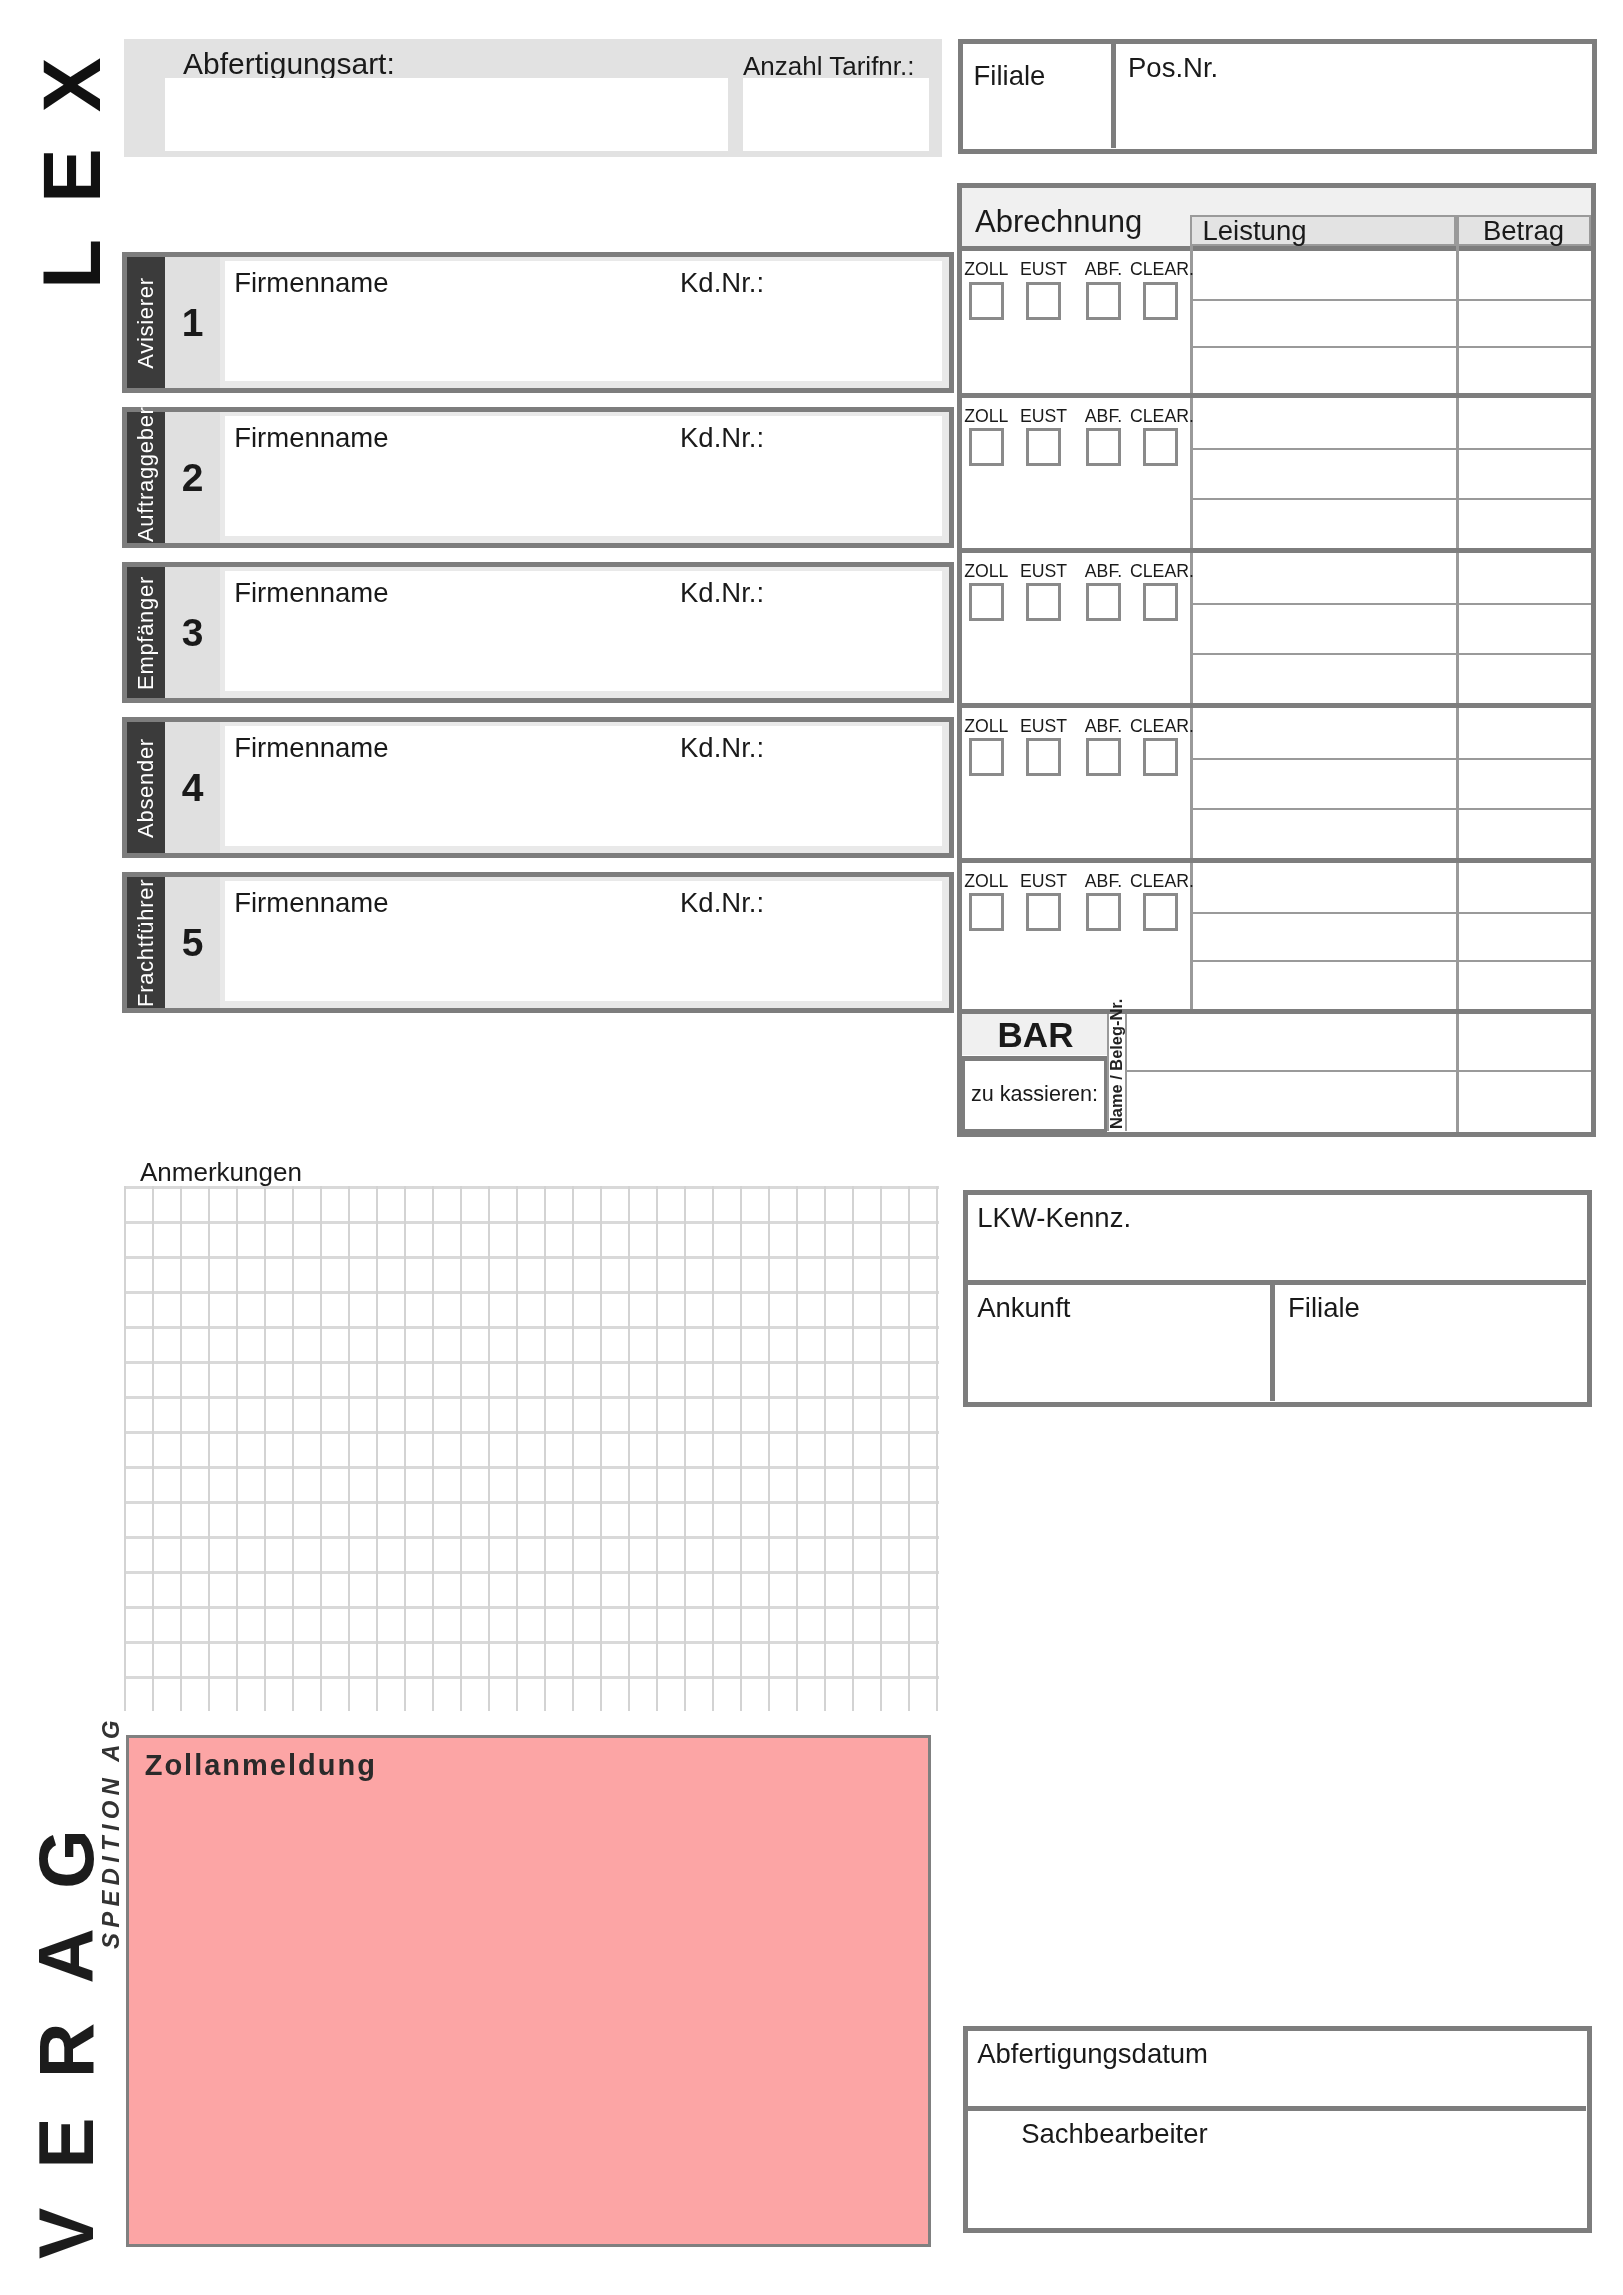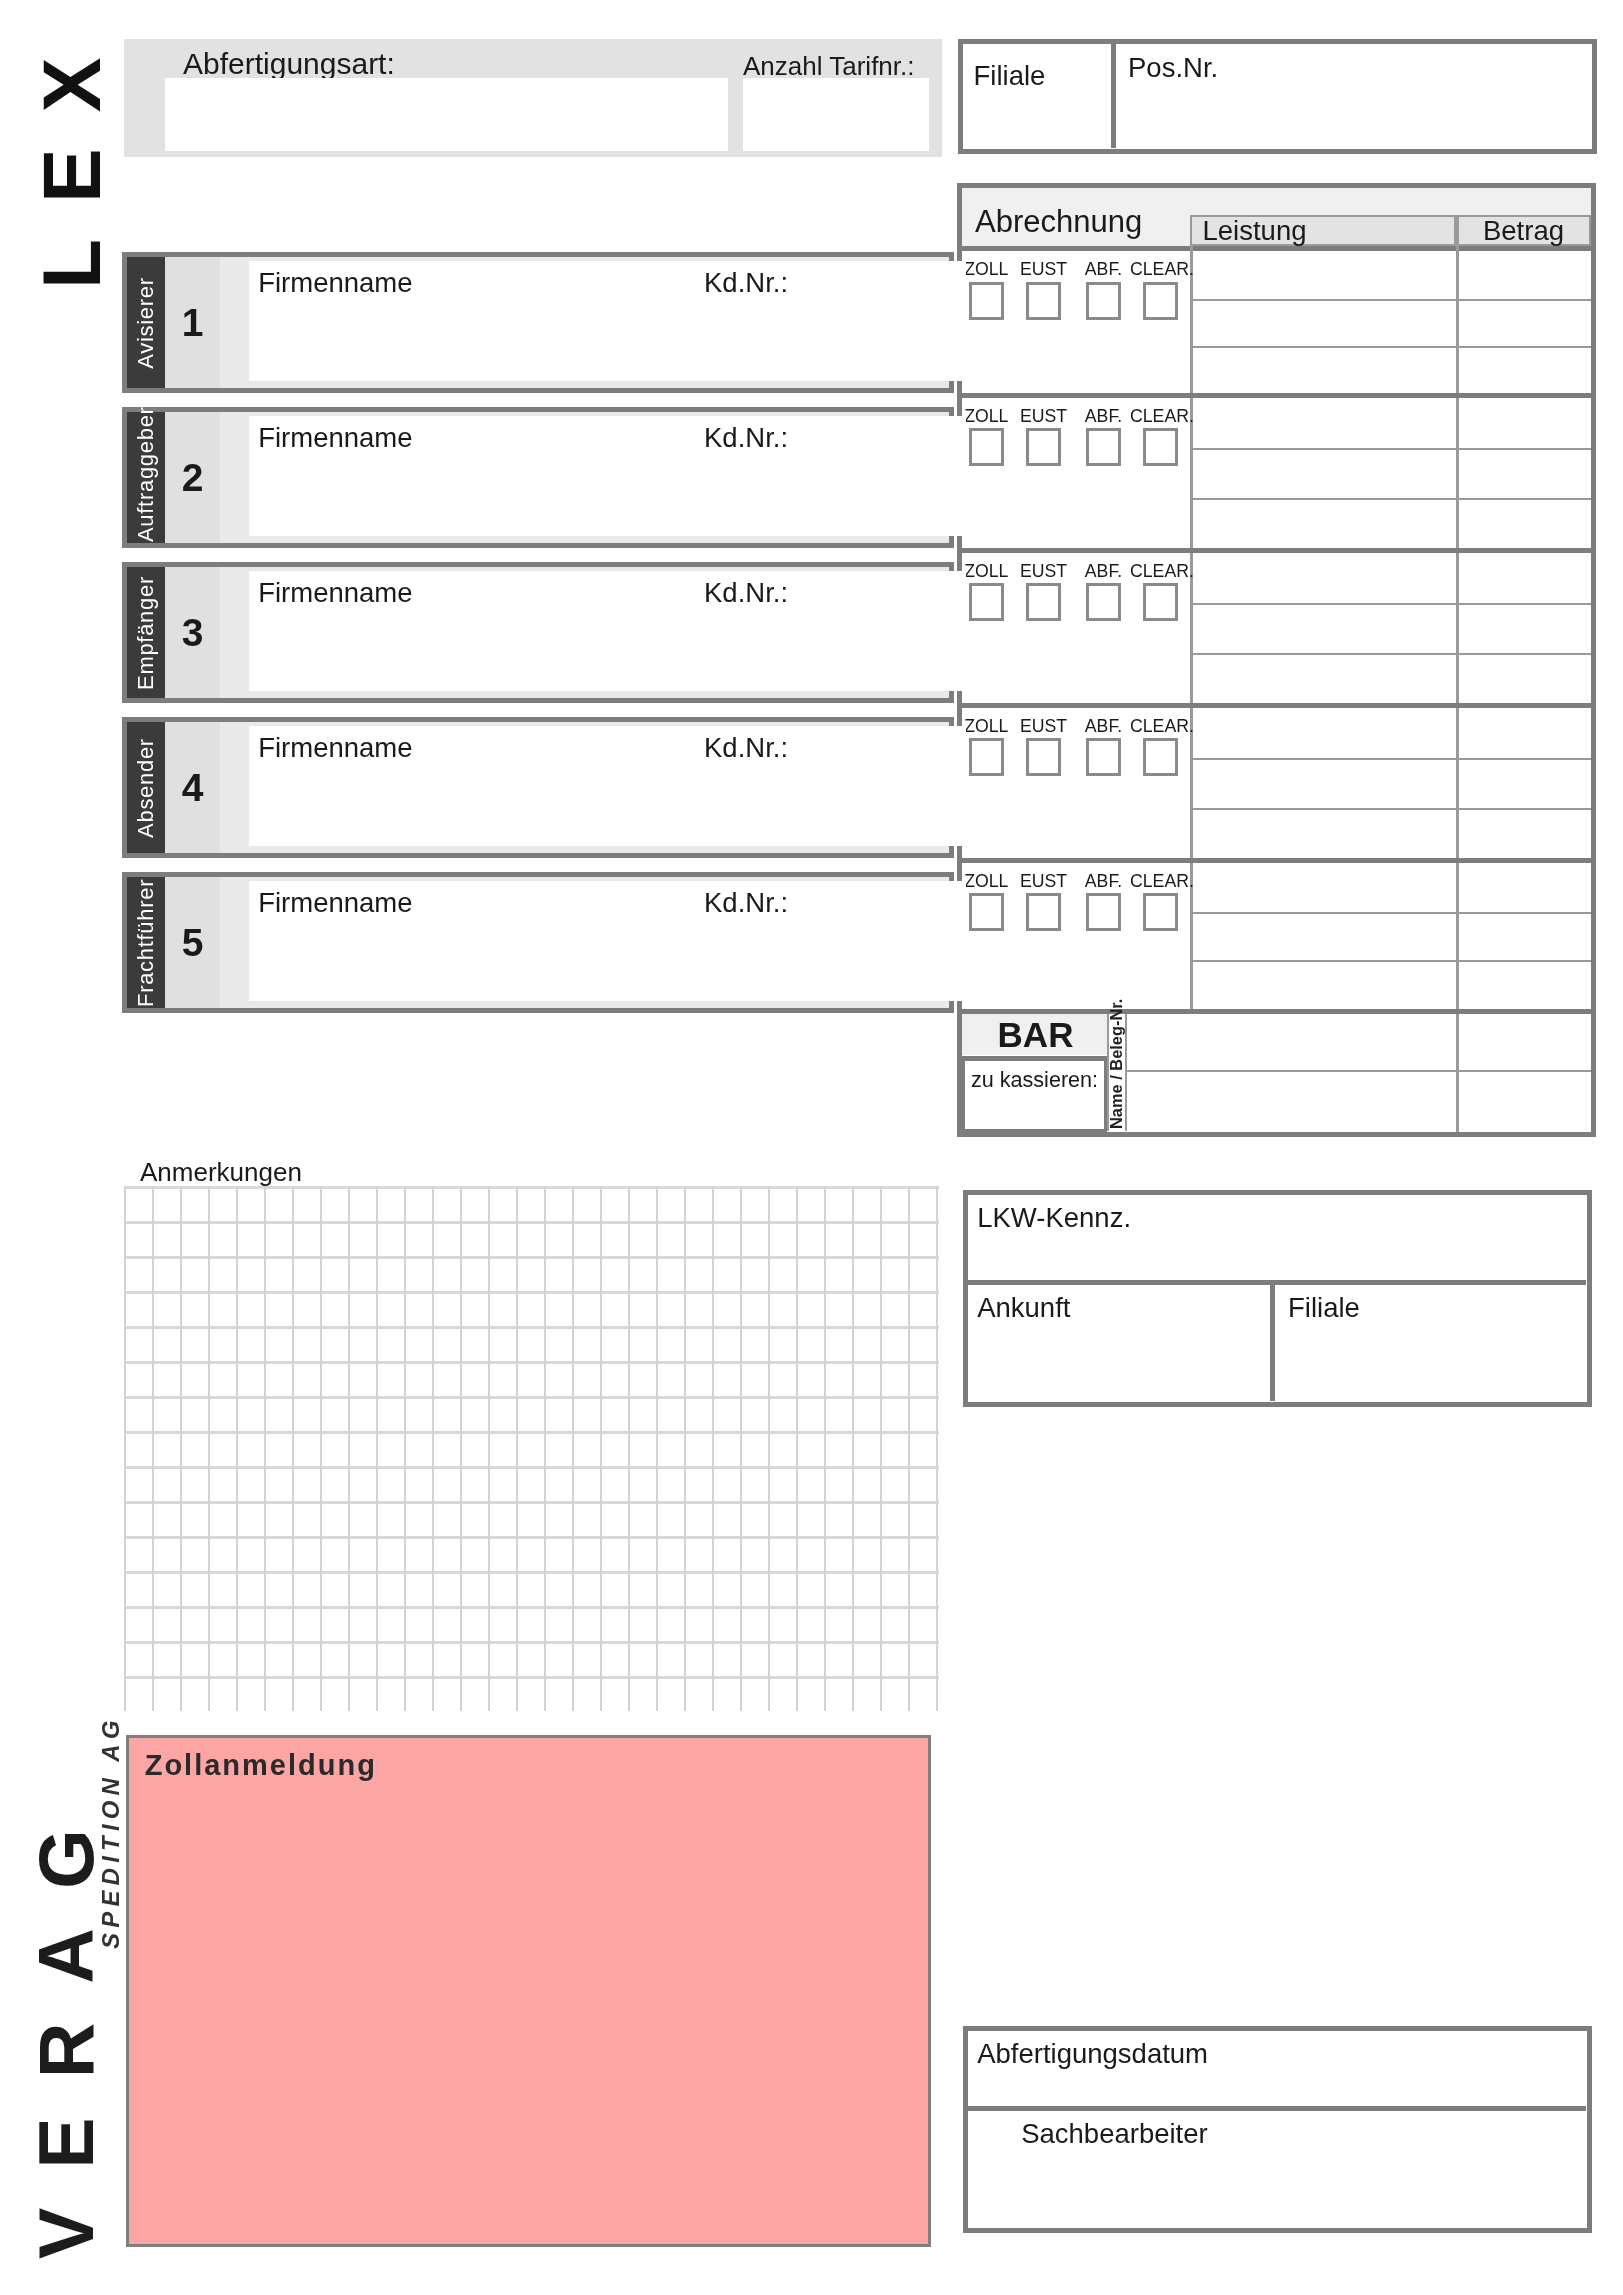"Firmenname" .party-white { margin-left: 24px -> none }
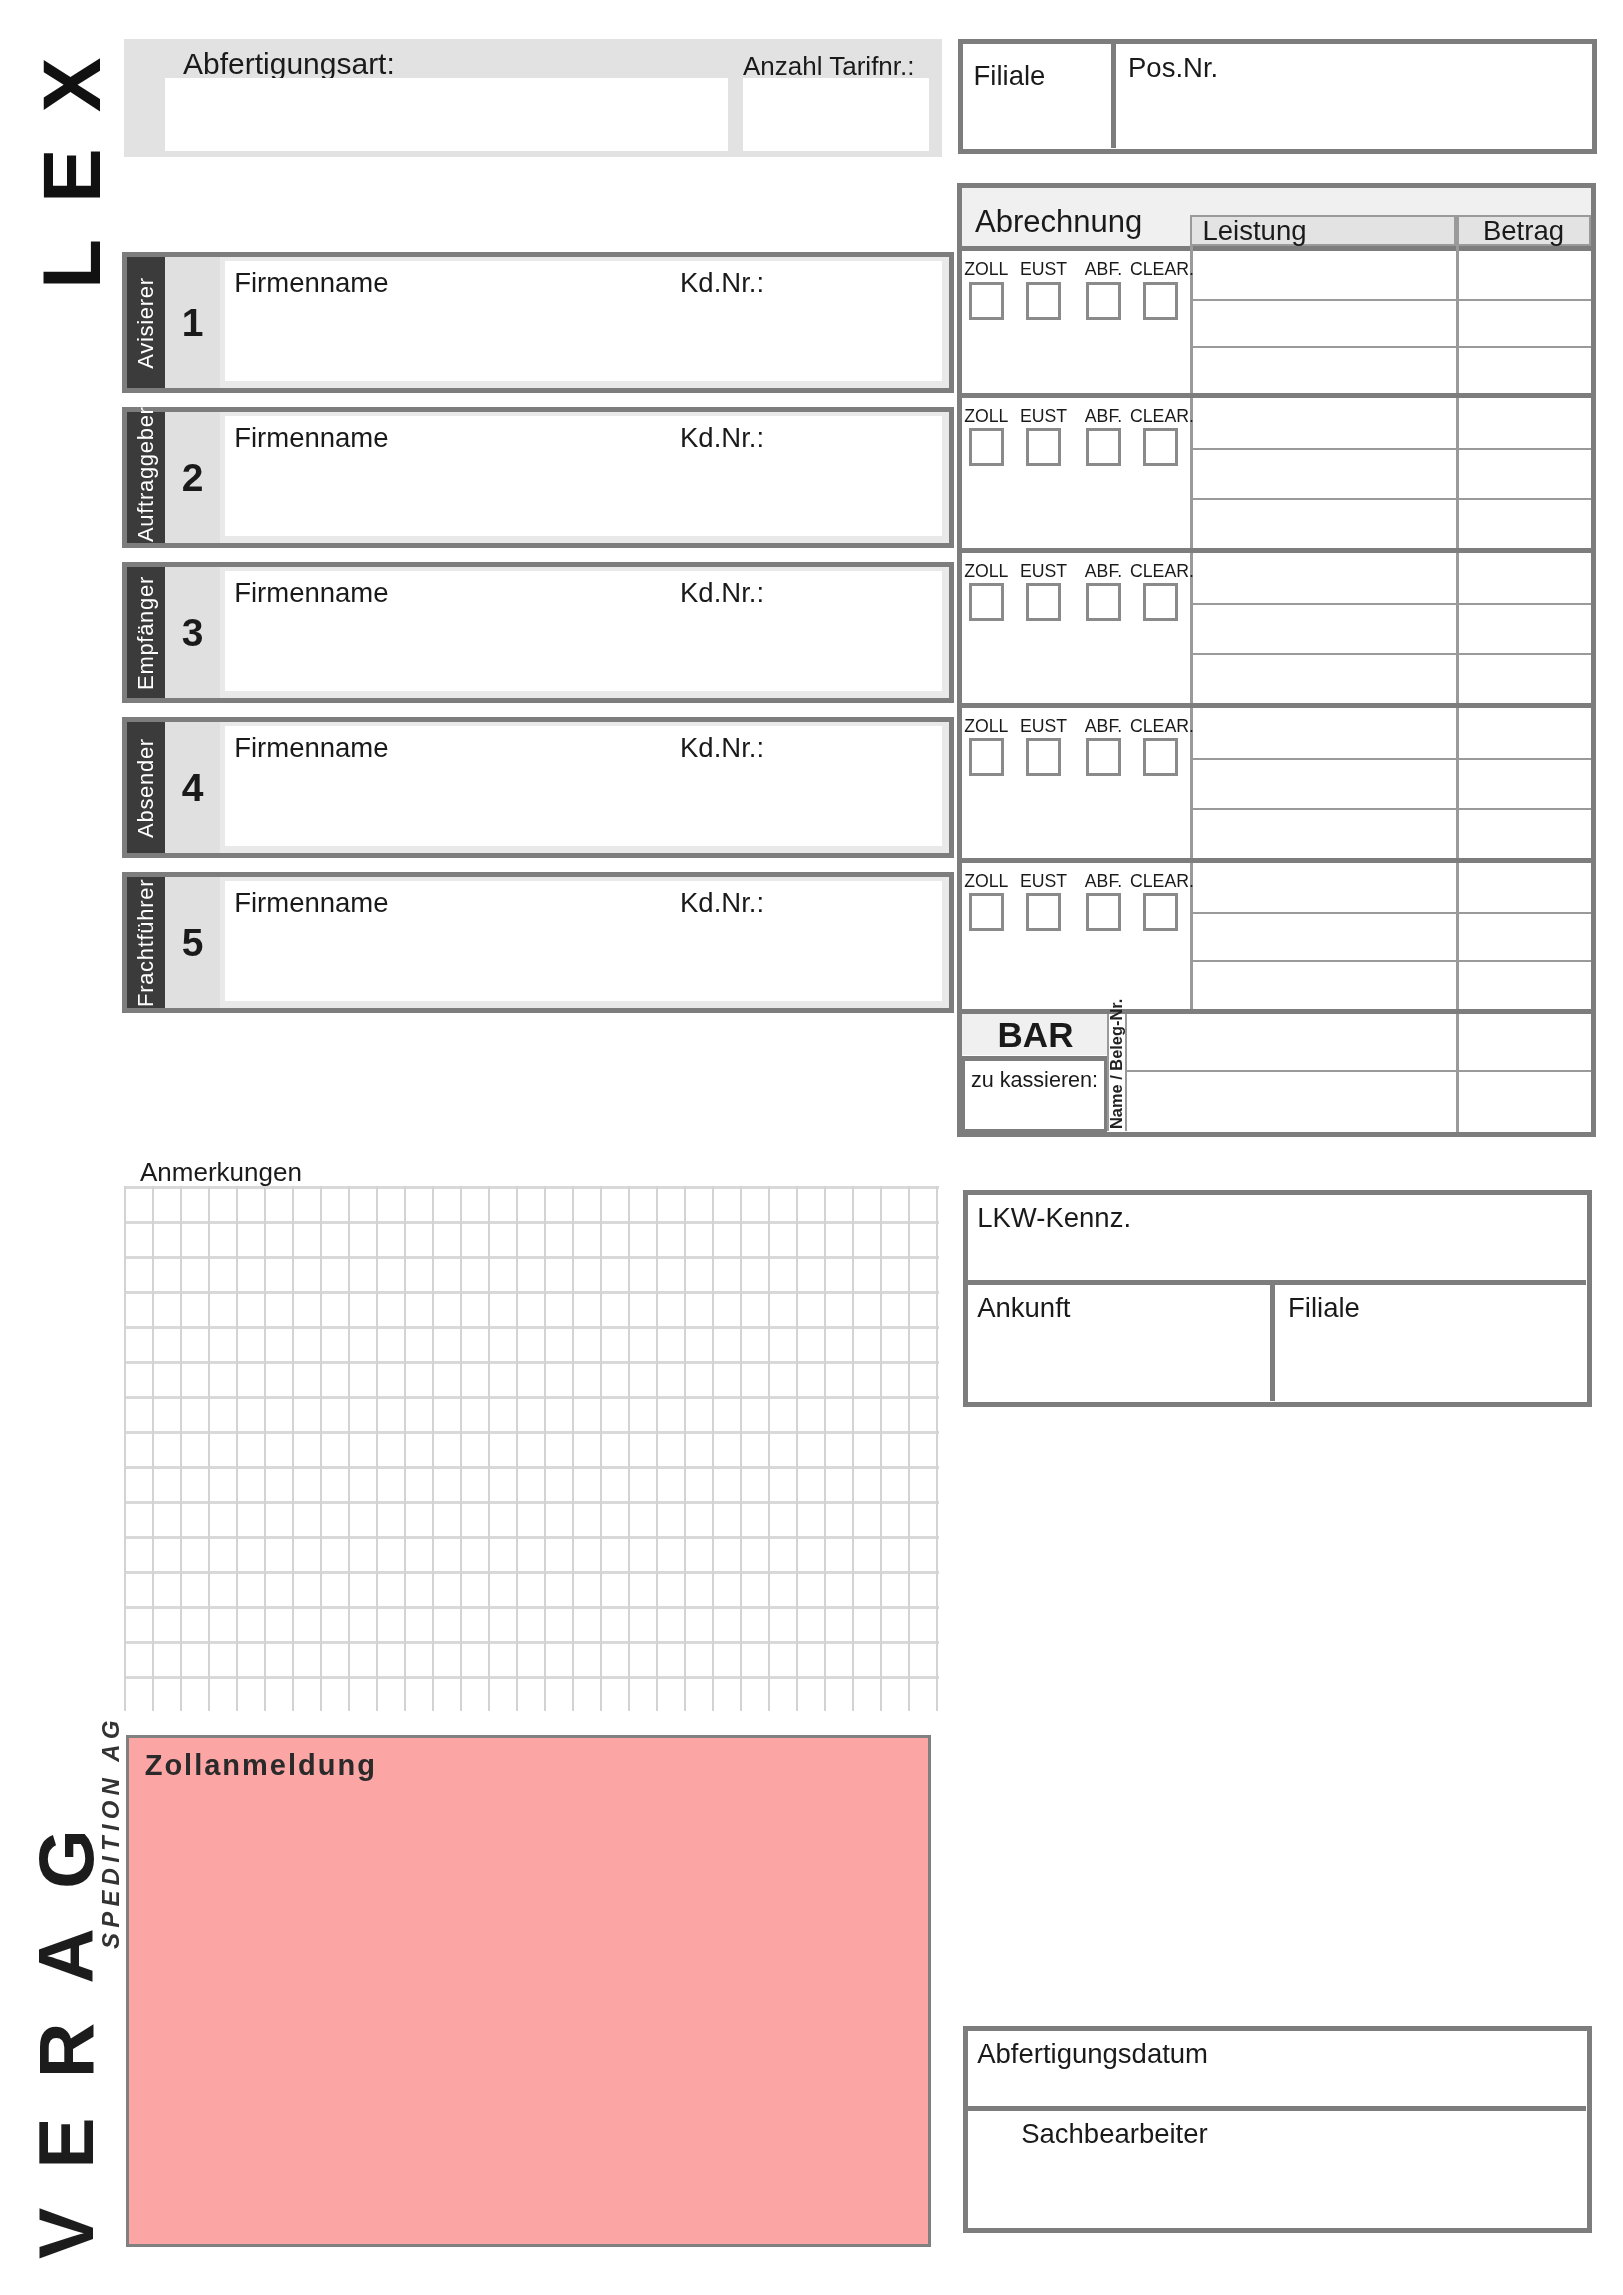"zu kassieren:" div.abs { padding-top: 6px -> 20px }
